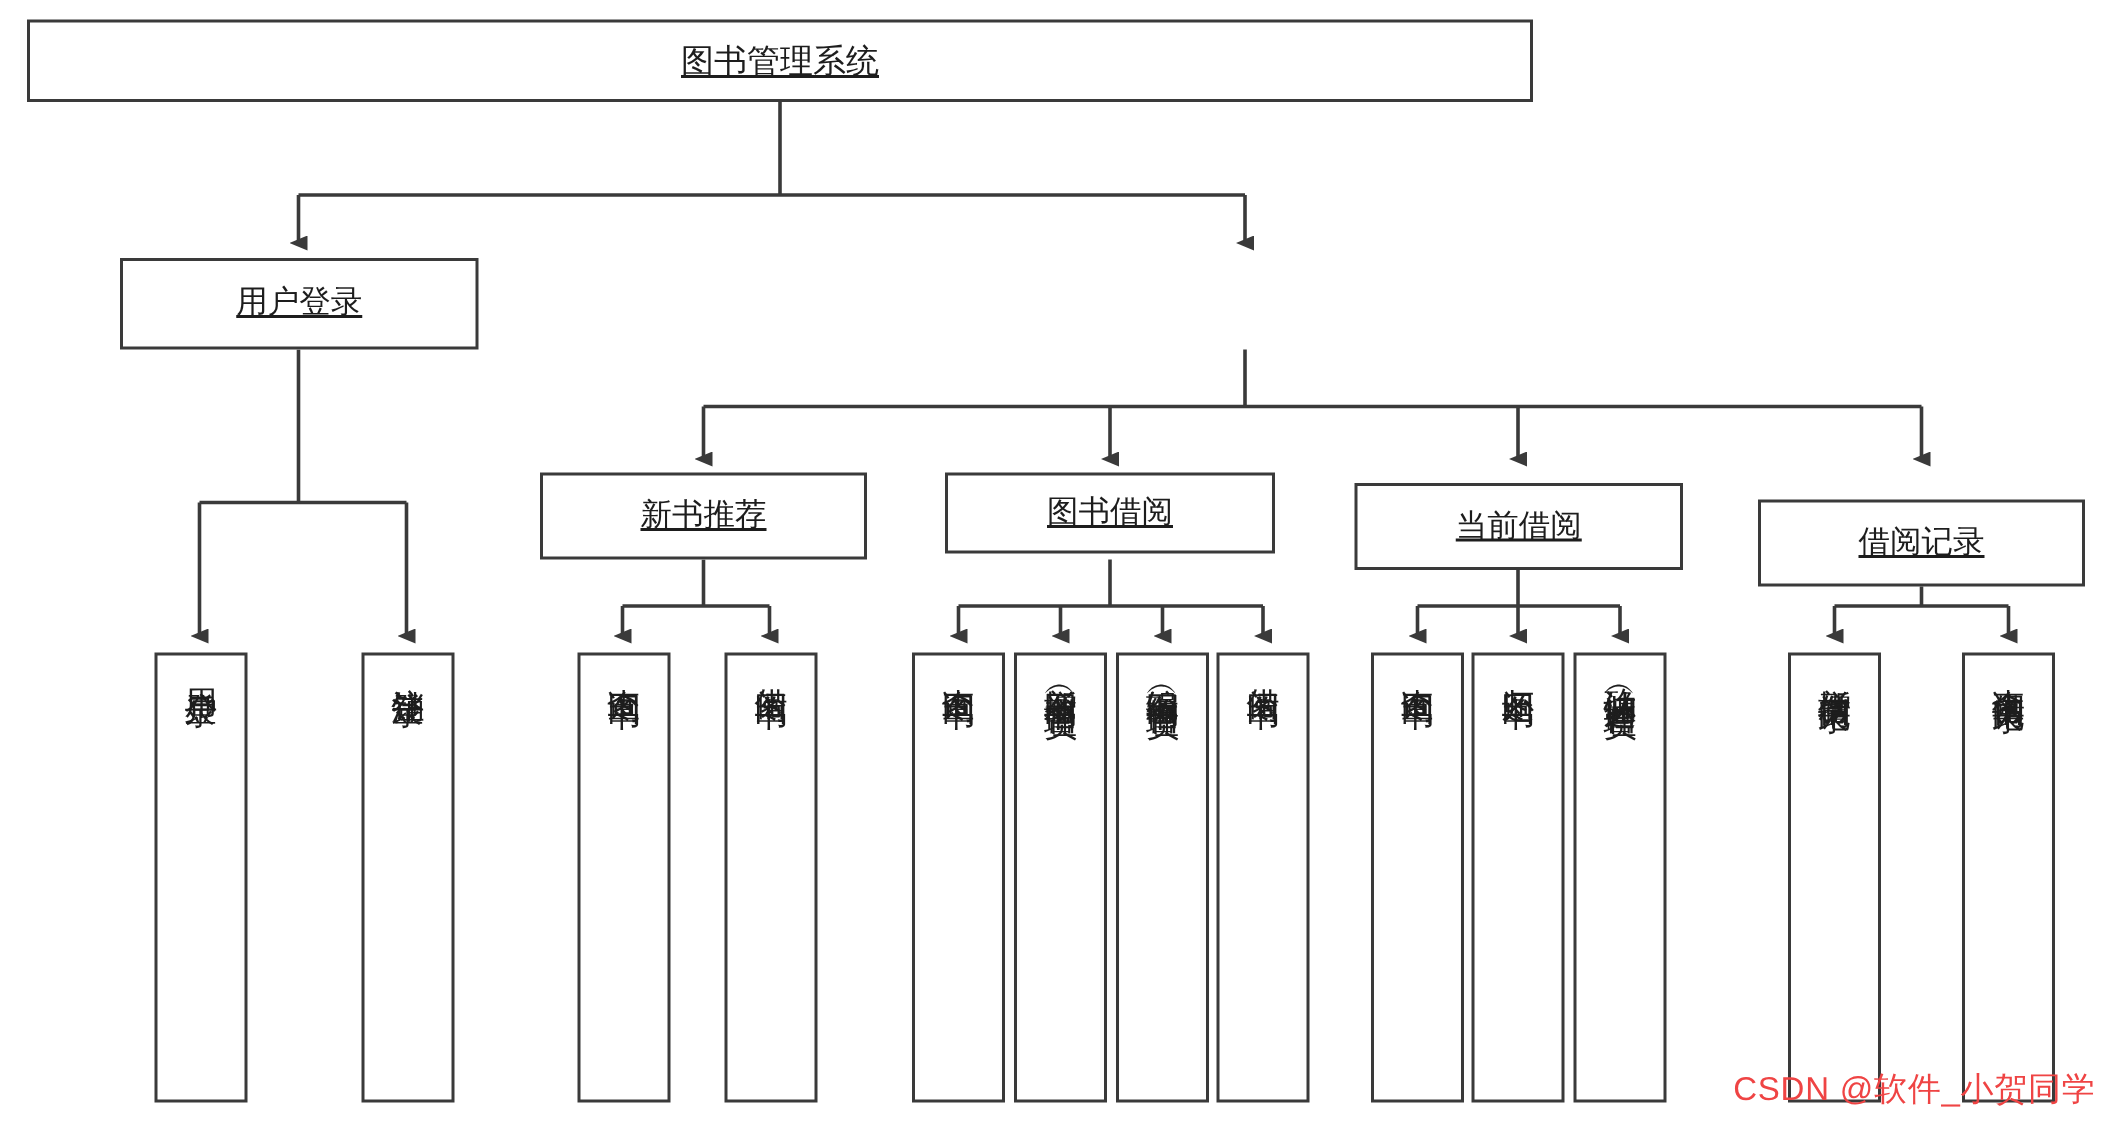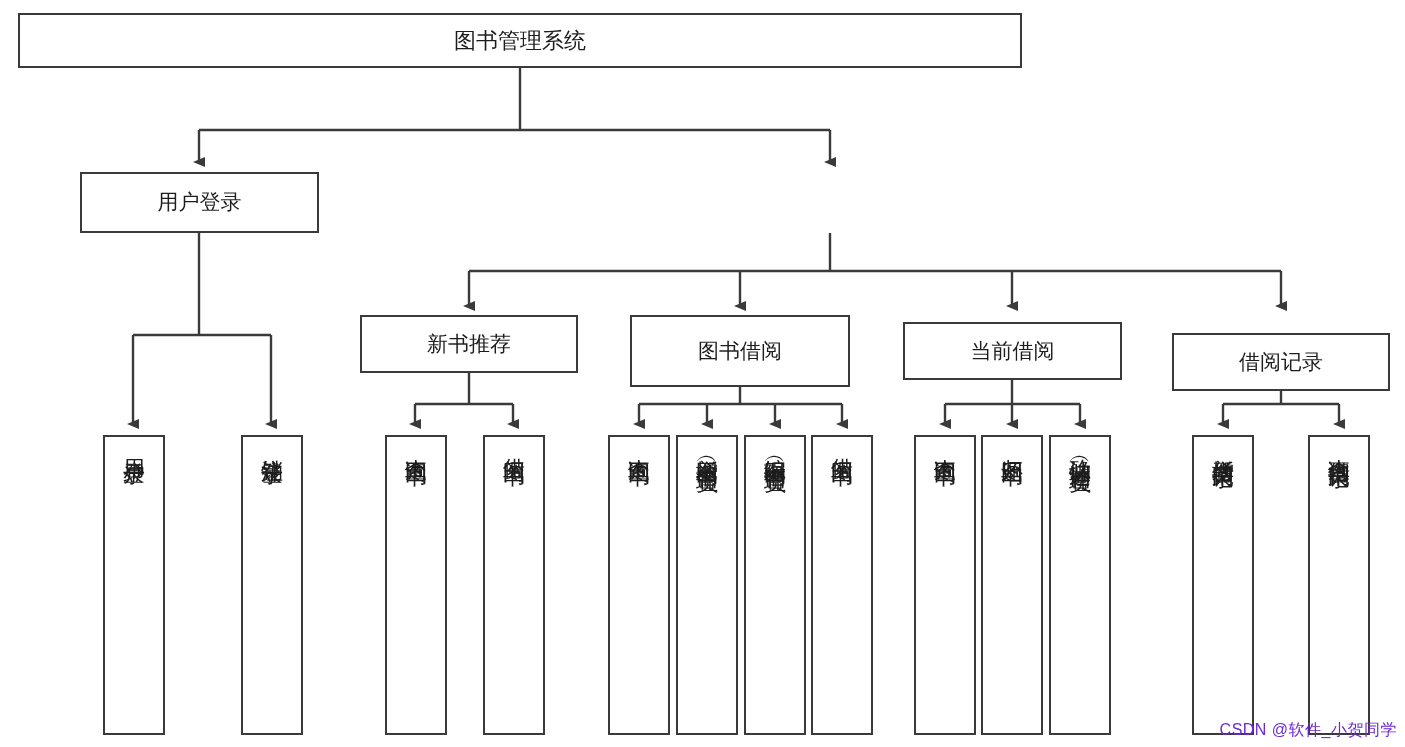"图书管理系统" .node.horiz .label { text-decoration: none -> underline }
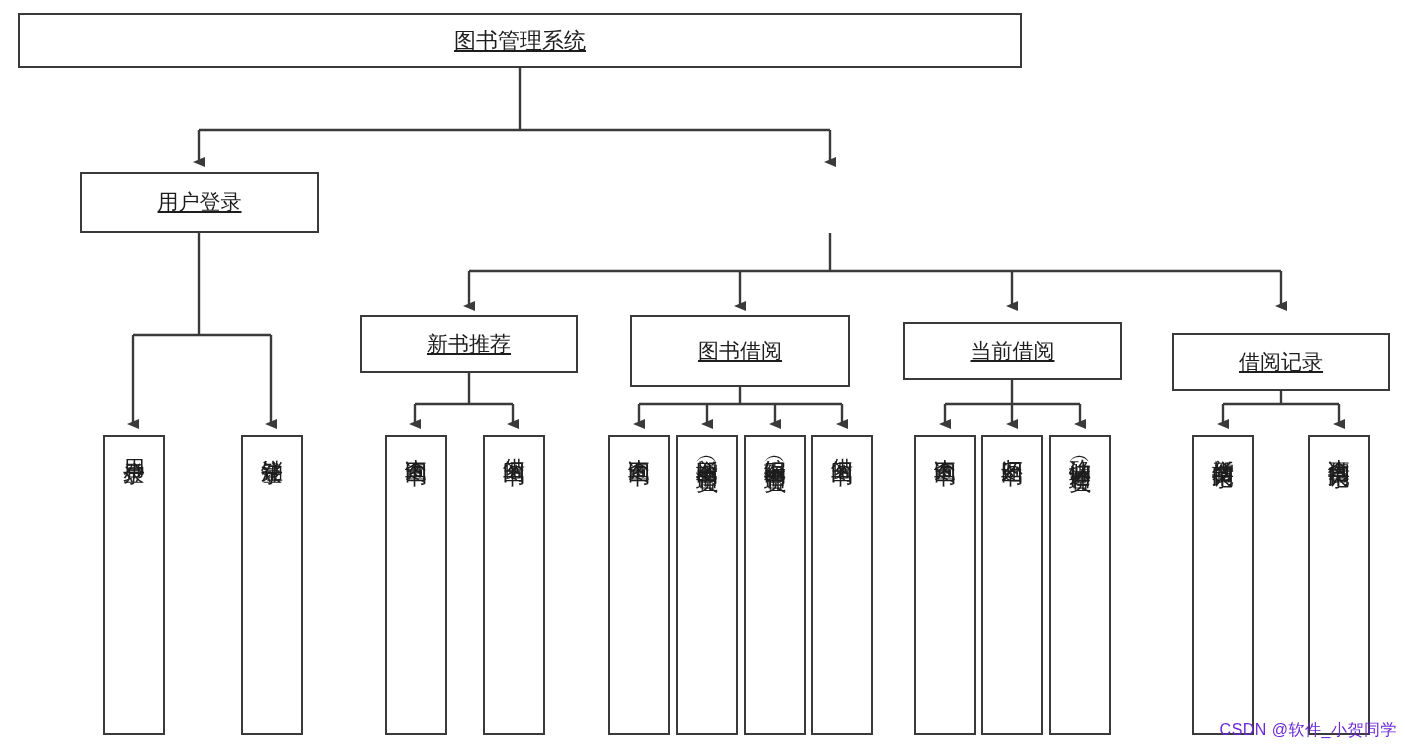"图书借阅" div.node { height: 72px -> 54px }
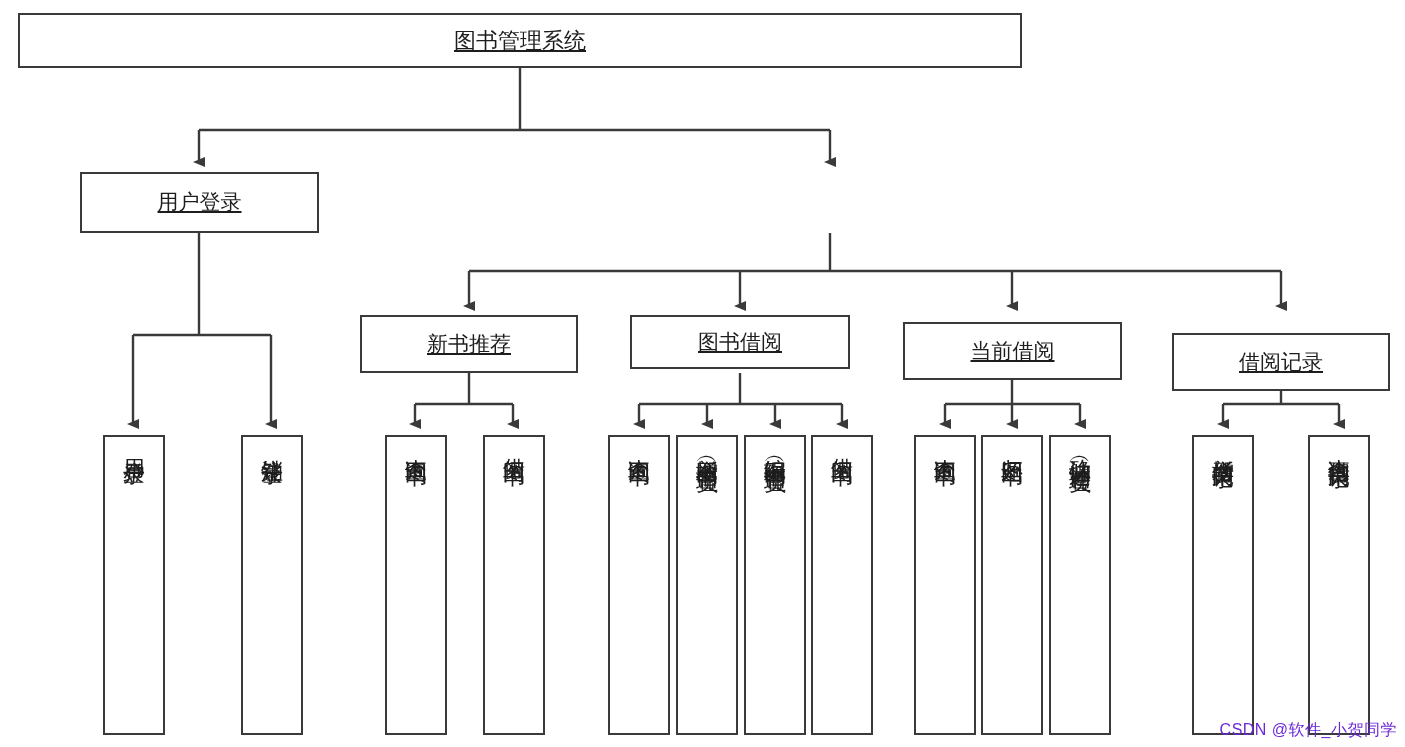"CSDN @软件_小贺同学" #watermark { color: #6d28d9 -> #ef4444; font-size: 16px -> 22px }
